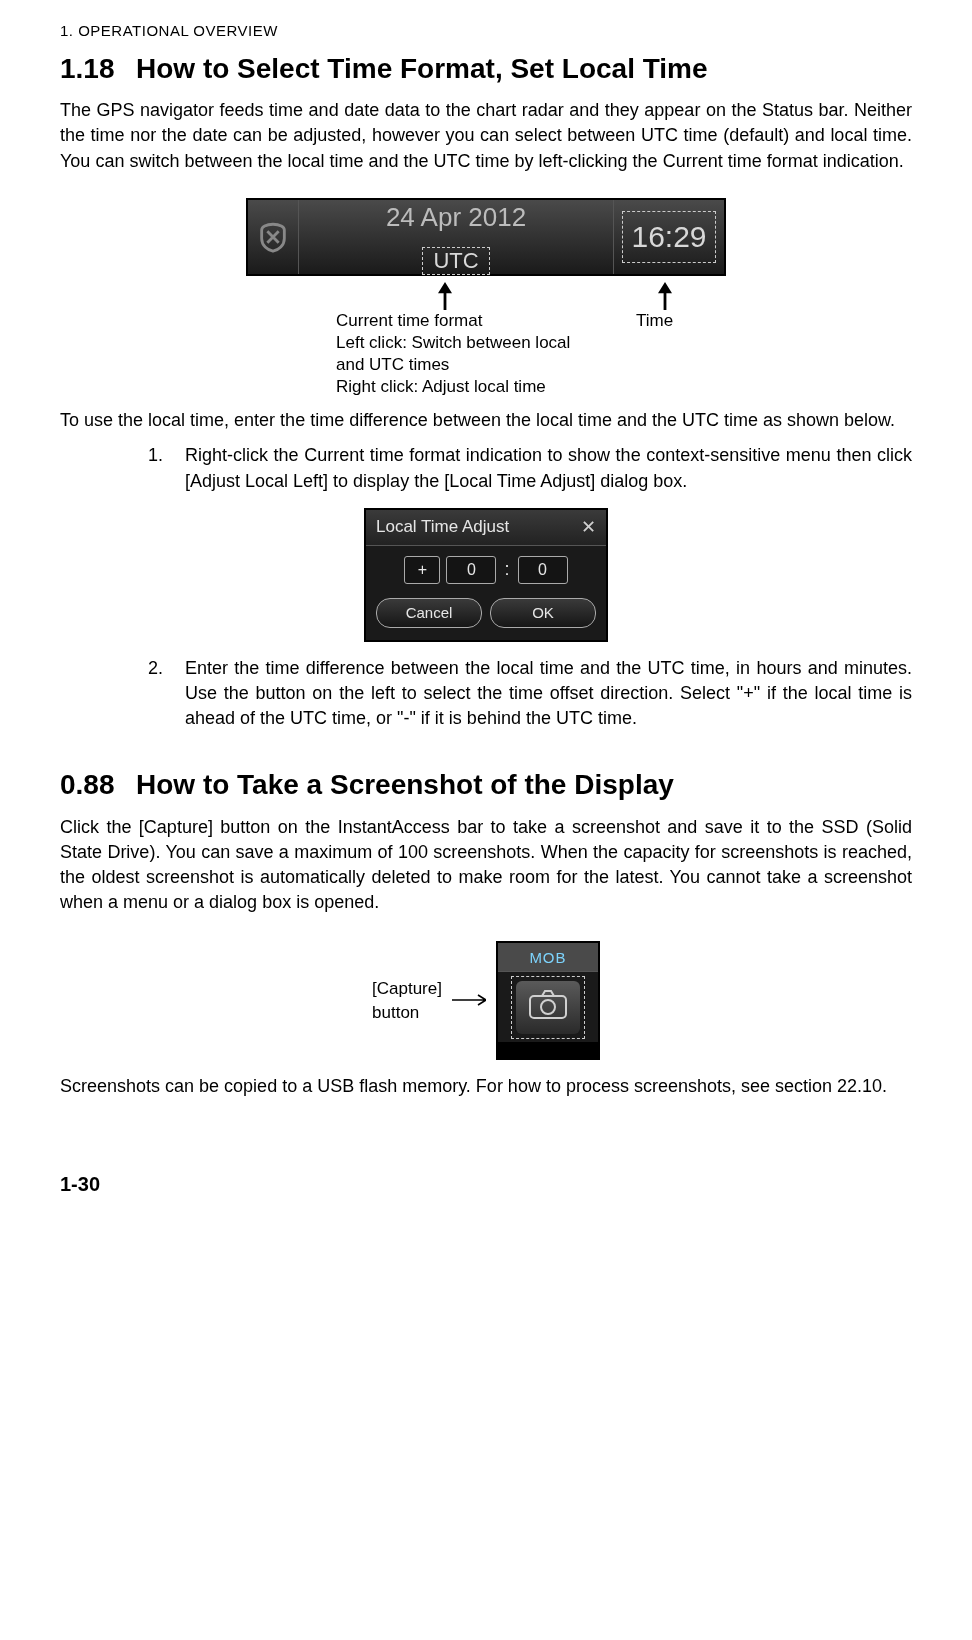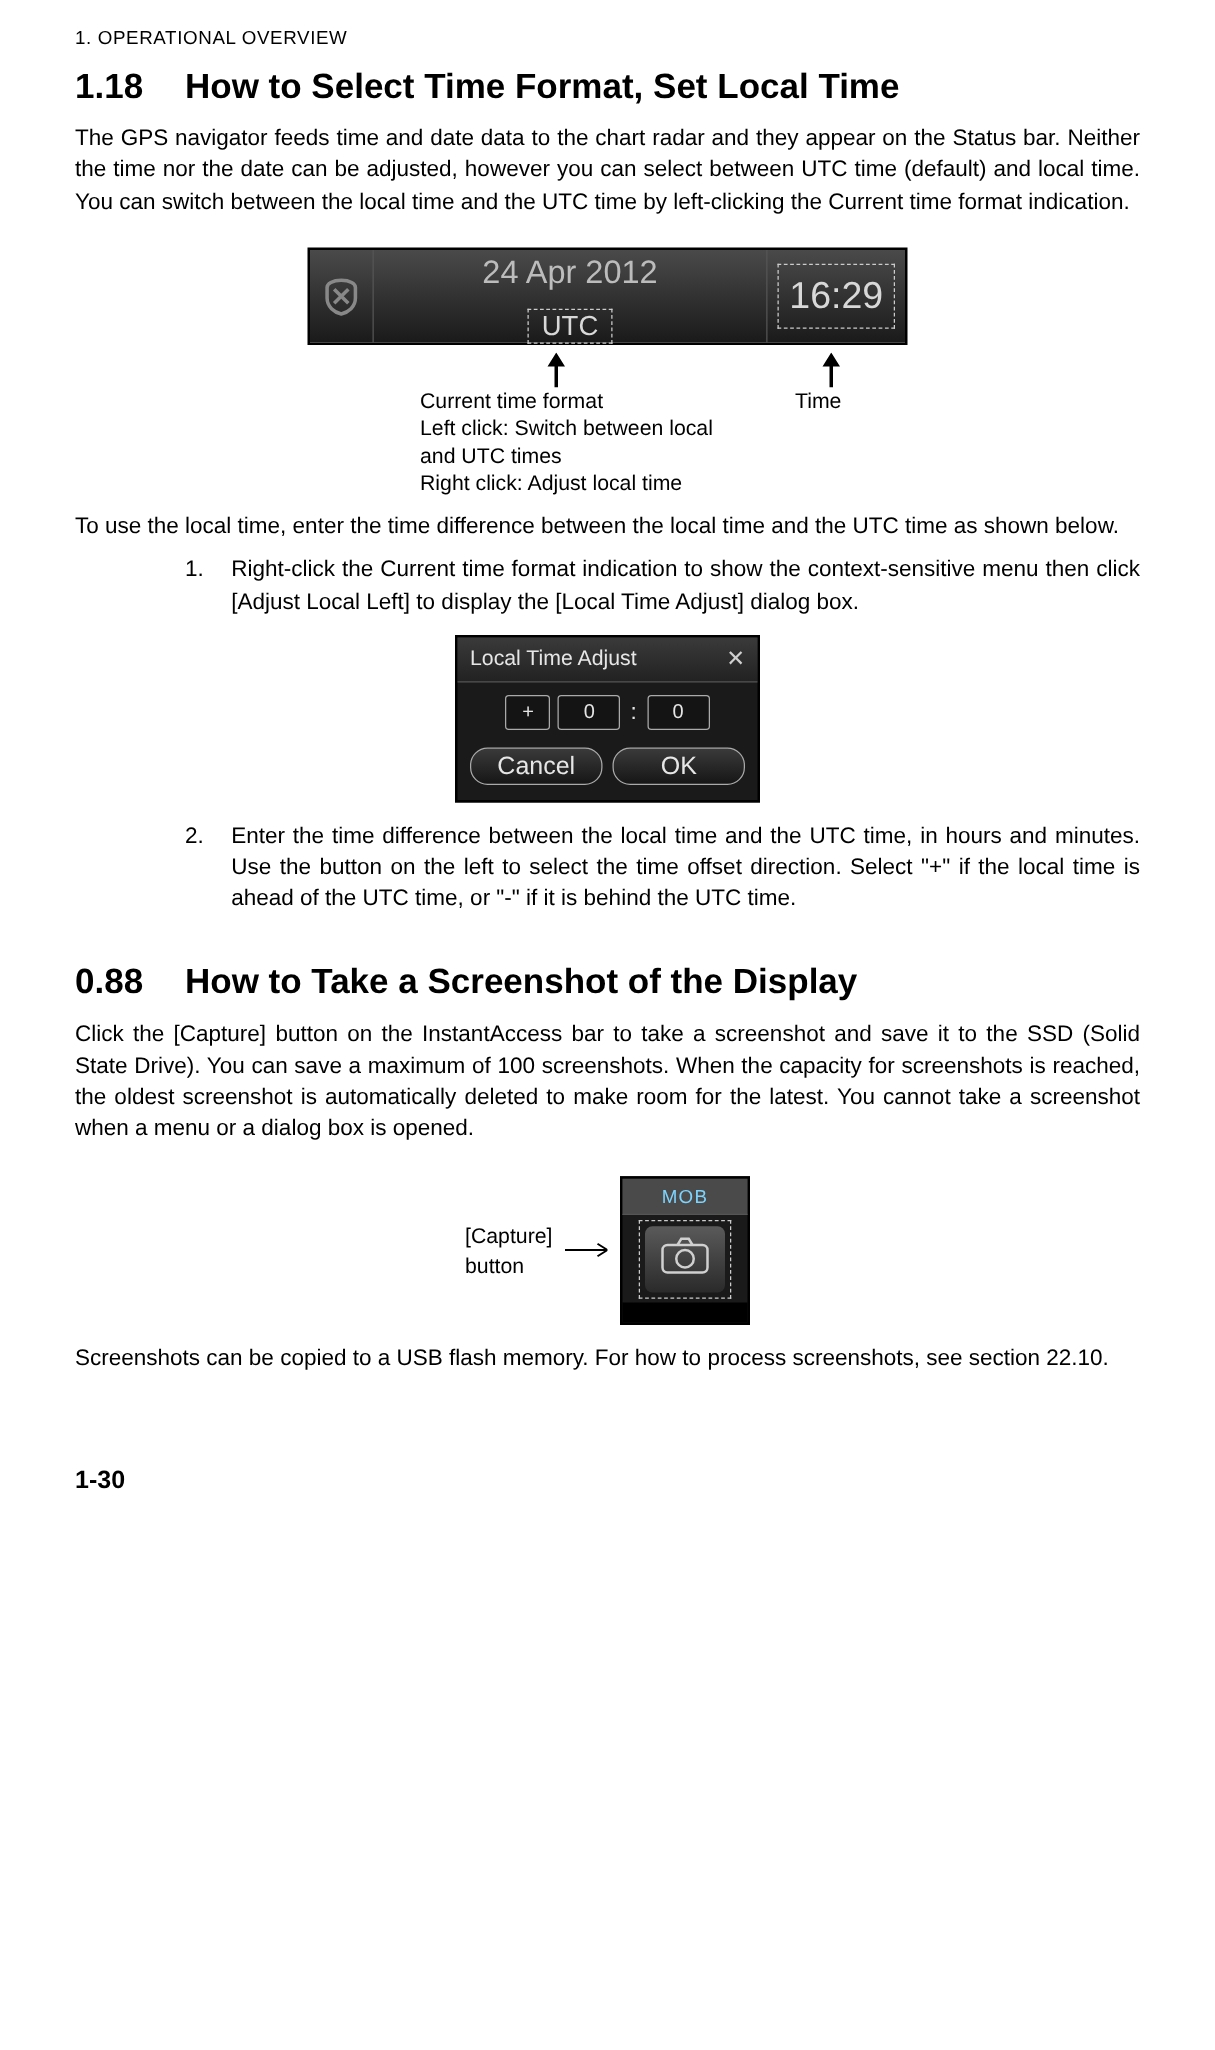"1.18" .section-row { gap: 24px -> 12px }
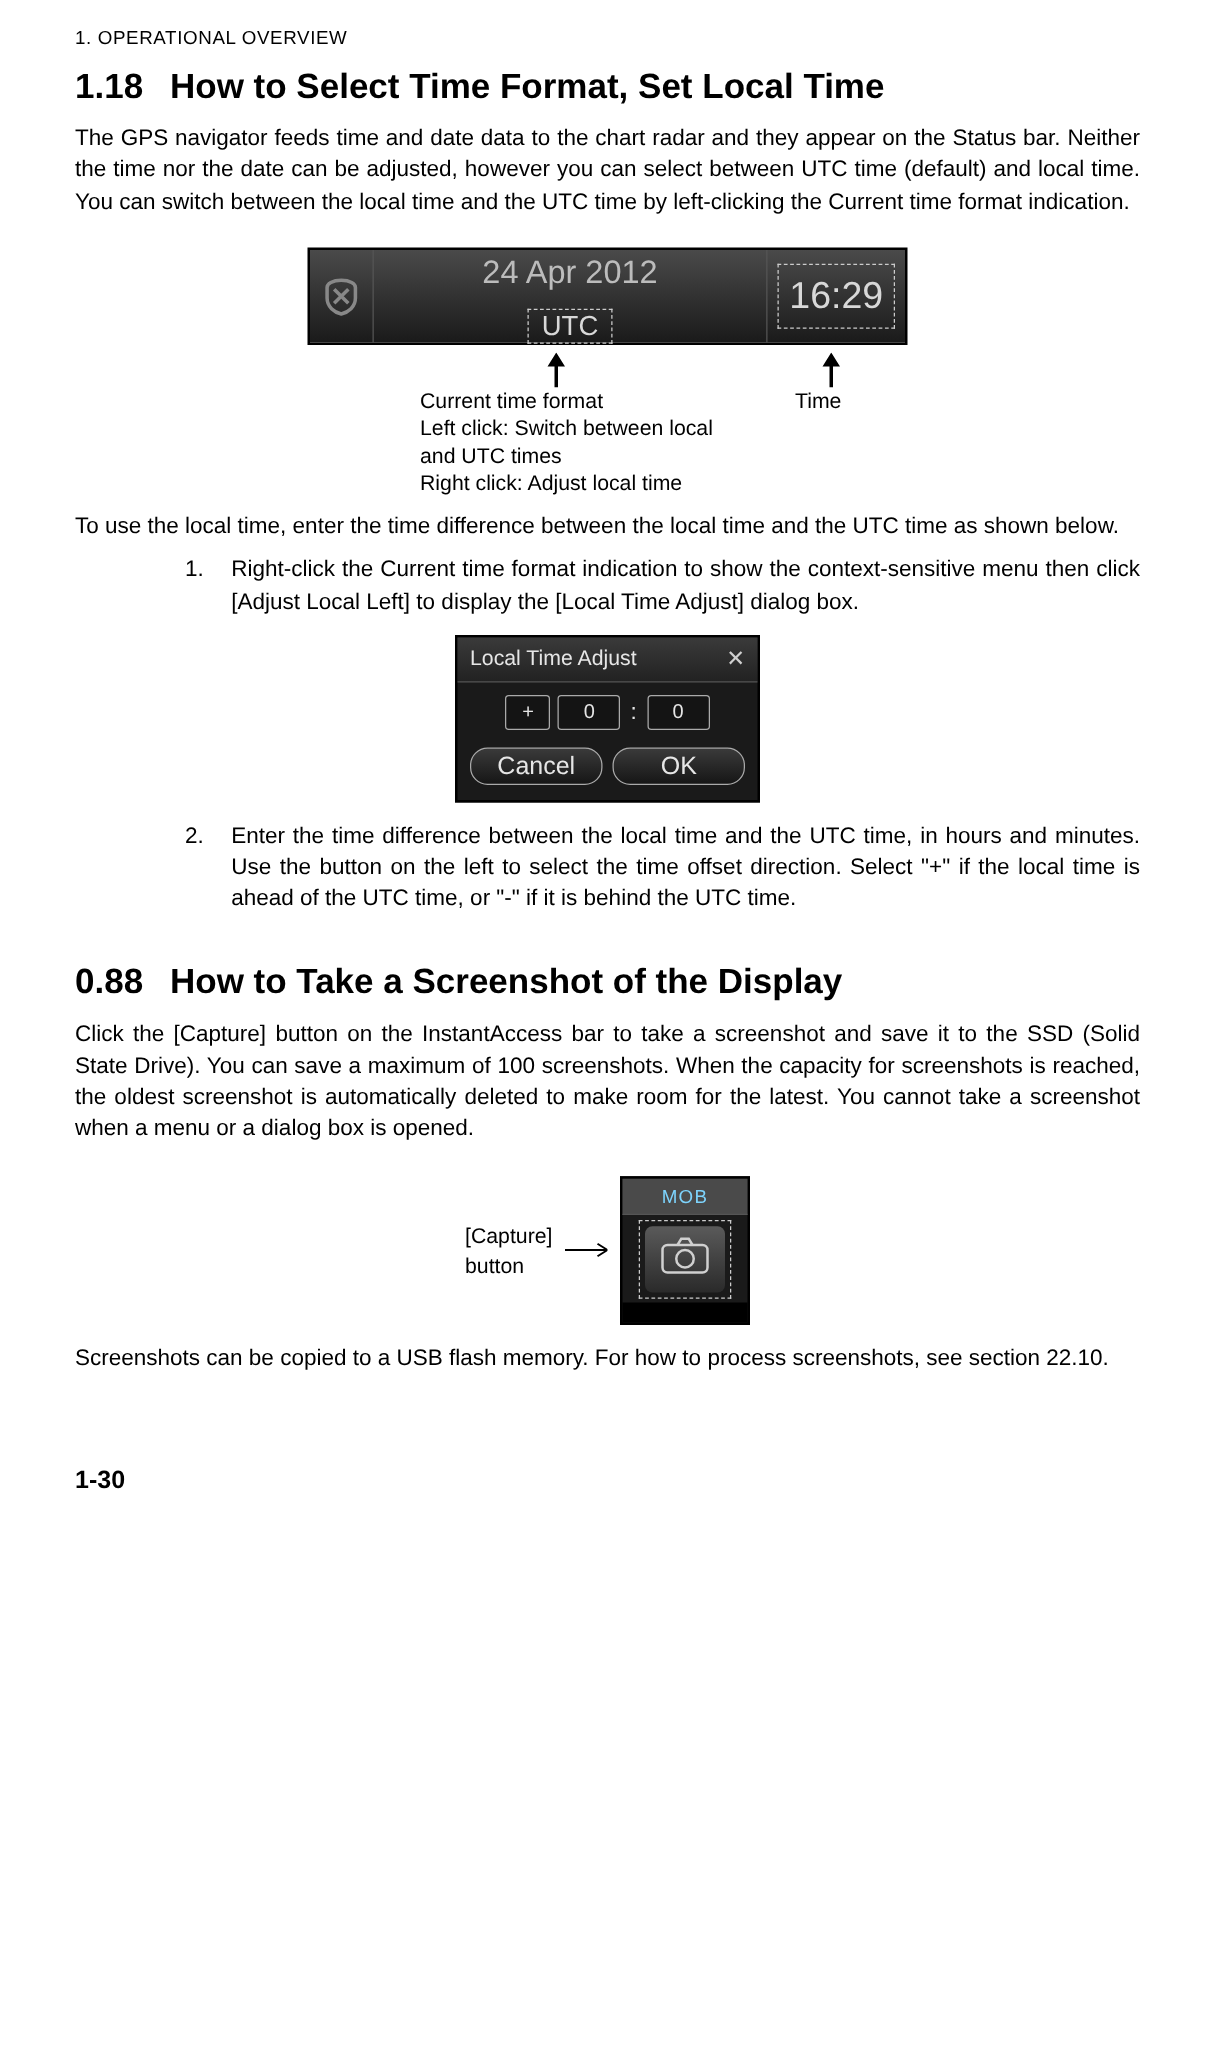"Cancel" .dlg-btns .btn { font-size: 20px -> 15px }
